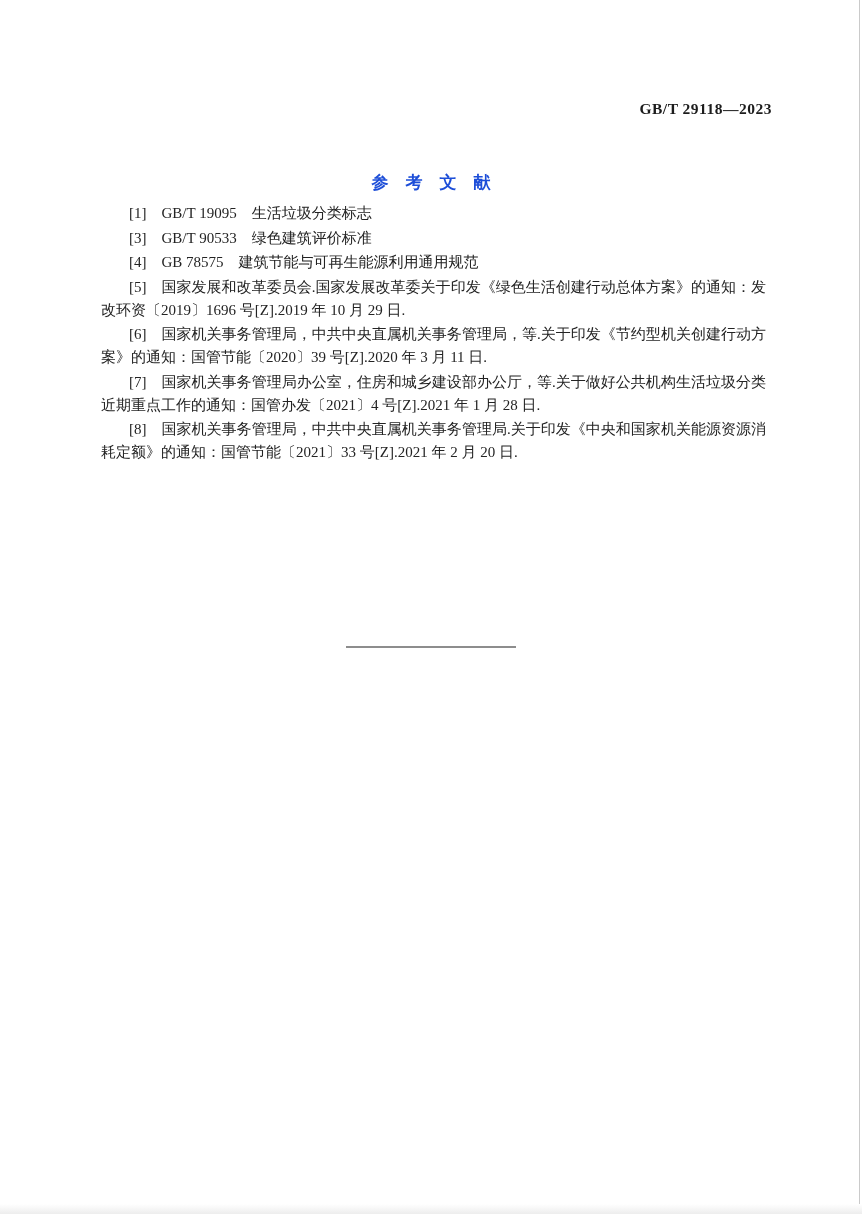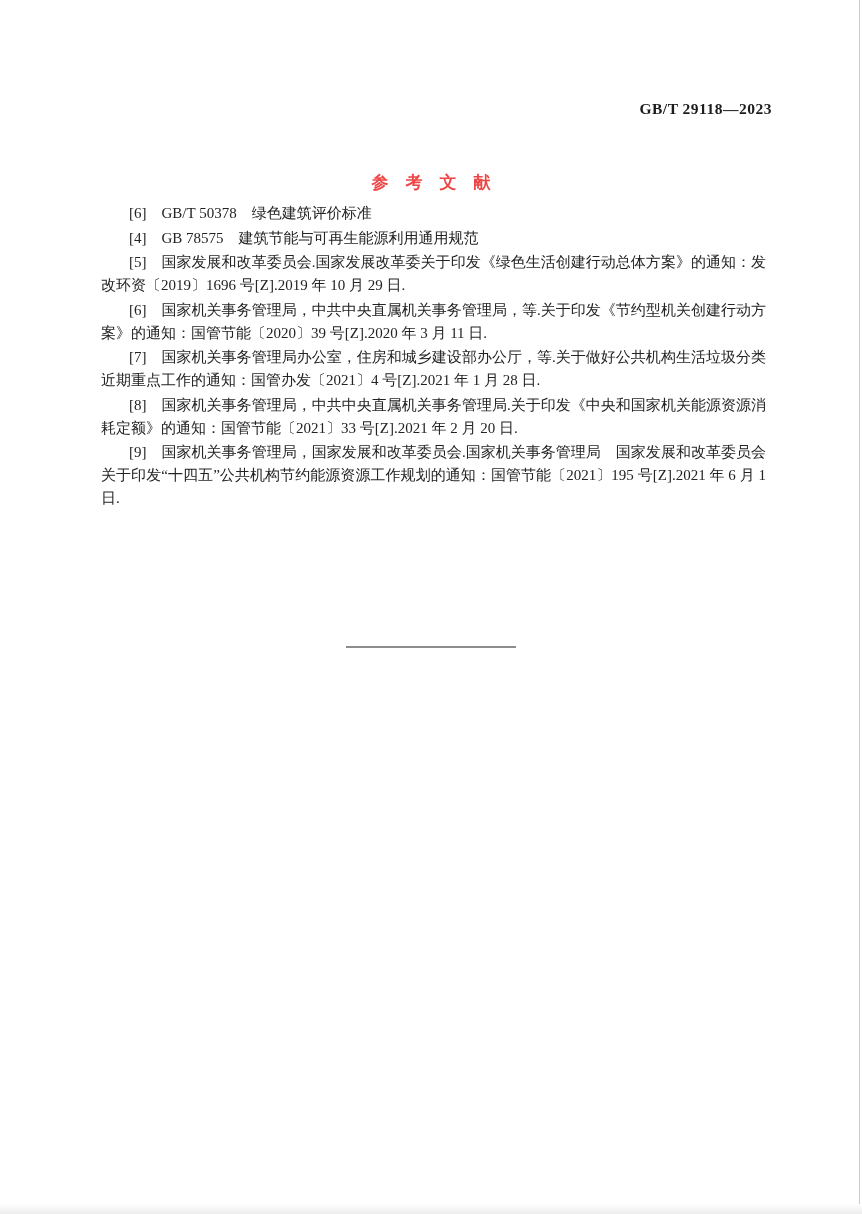"参考文献" .doc-title { color: #ef4444 -> #1d4ed8 }
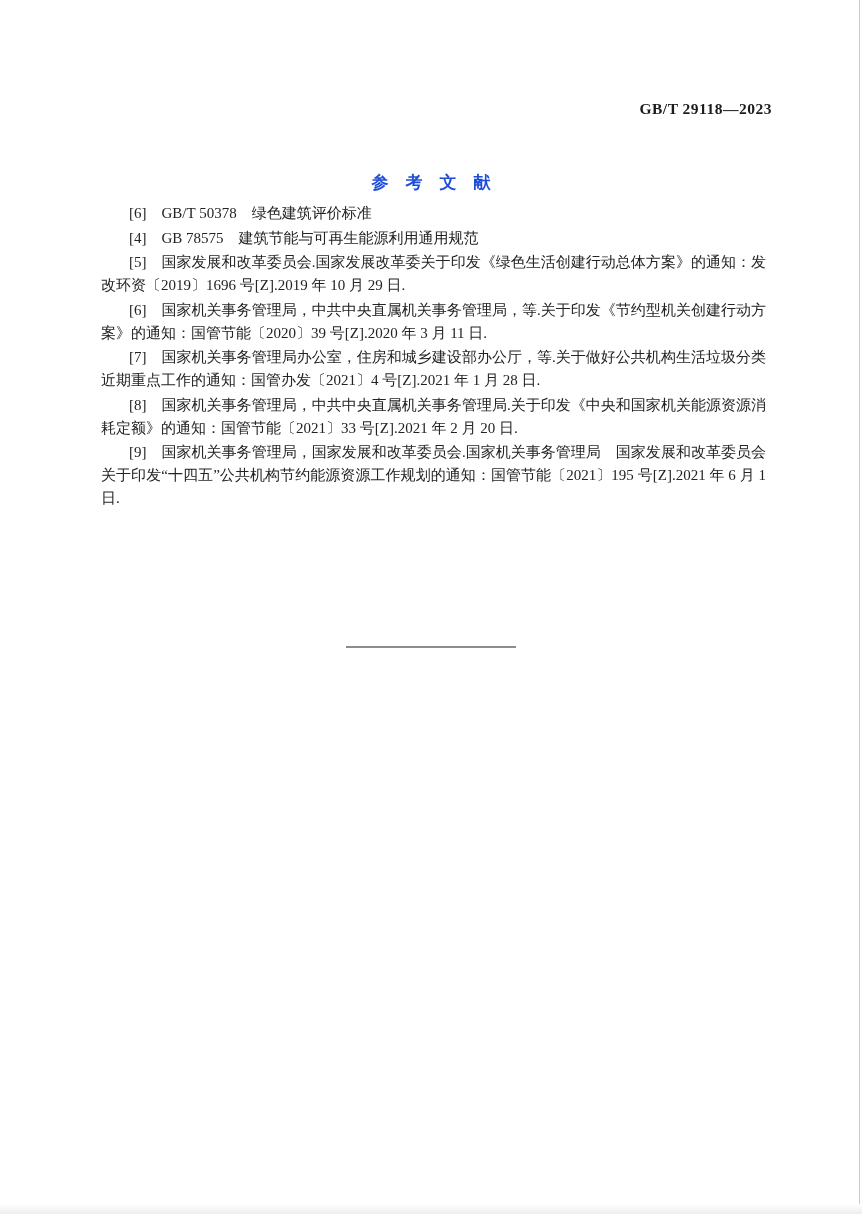"[1] GB/T 19095 生活垃圾分类标志" p { html: none -> <p>[1] GB/T 19095 生活垃圾分类标志</p> }
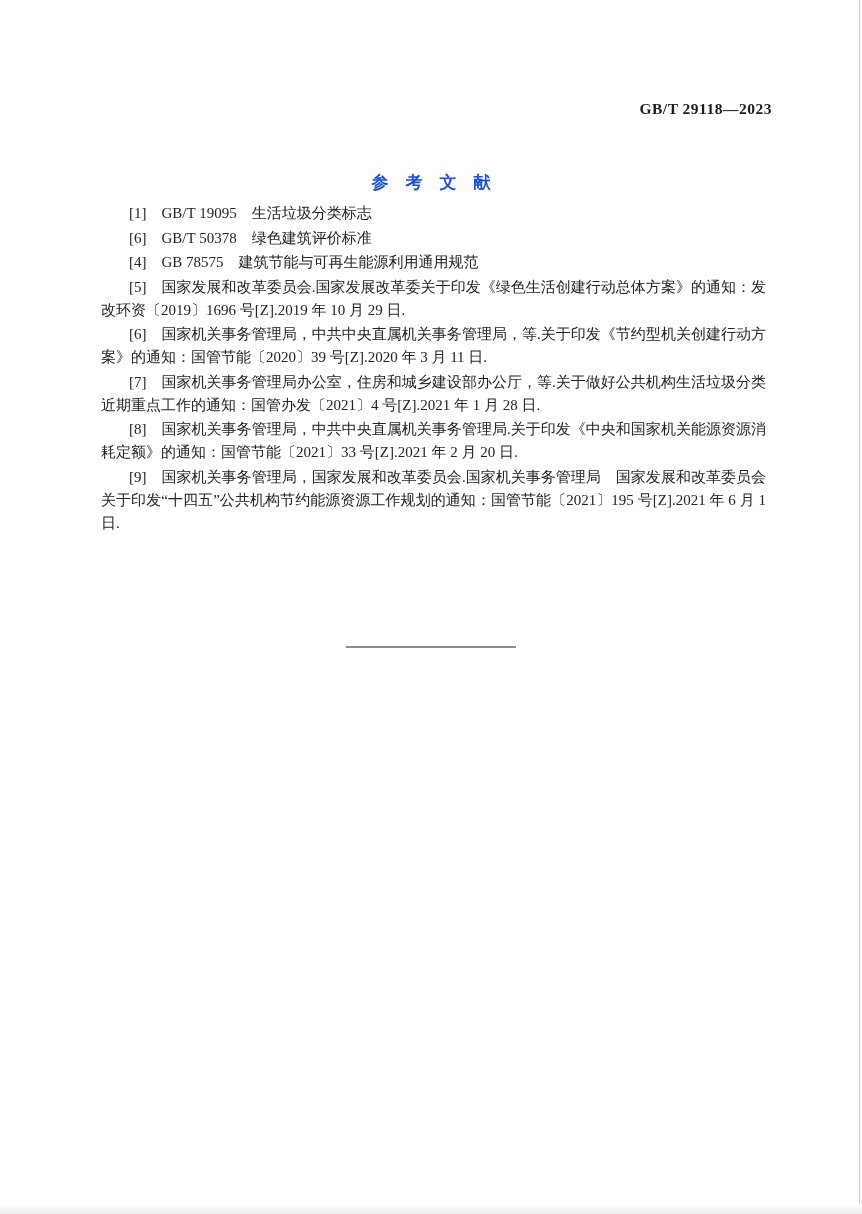"[6] GB/T 50378 绿色建筑评价标准" p { text: 6]　GB/T 50378 -> 3]　GB/T 90533 }
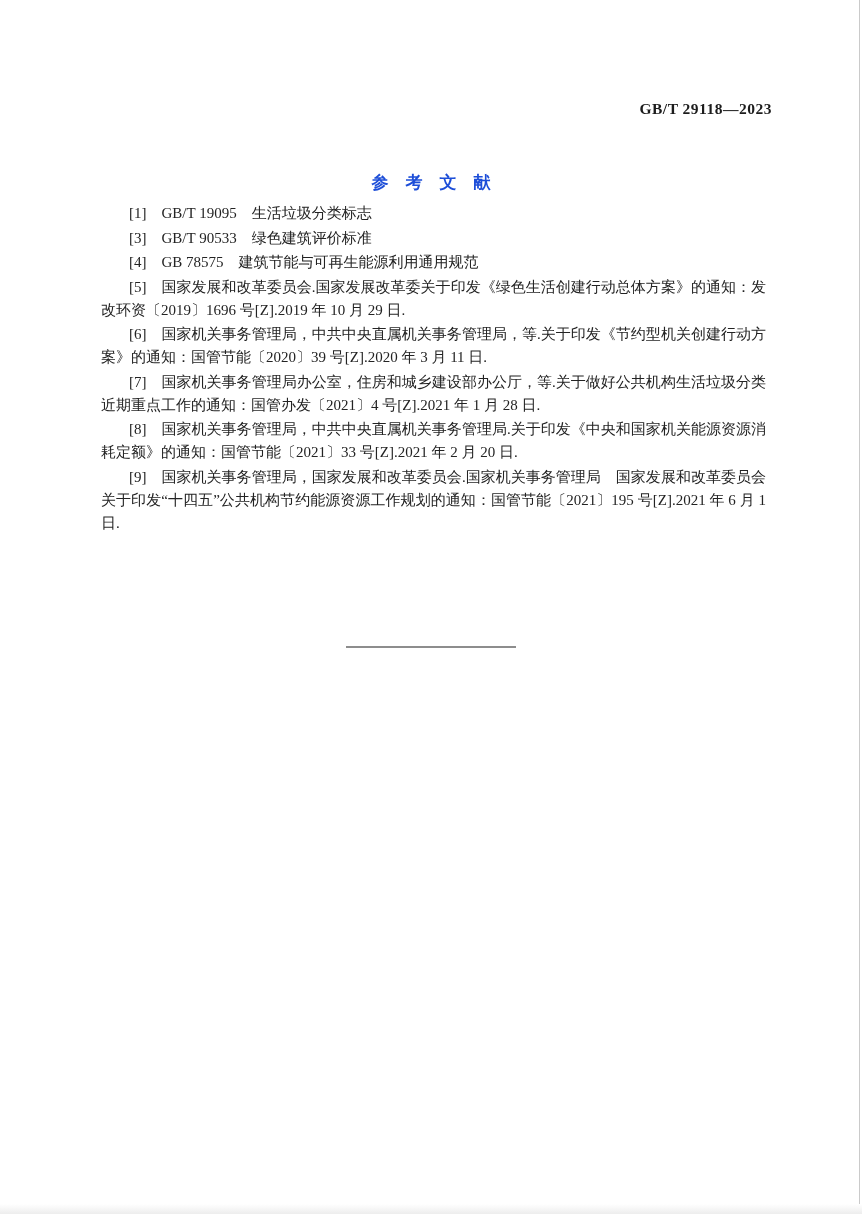"[9] 国家机关事务管理局，国家发展和改革委员会.国家机关事务管理局" p { html: <p>[9] 国家机关事务管理局，国家发展和改革委员会.国家机关事务管理局 国家发展和改革委员会关于印发“十四五”公共机构节约能源资源工作规划的通知：国管节能〔2021〕195 号[Z].2021 年 6 月 1 日.</p> -> none }
